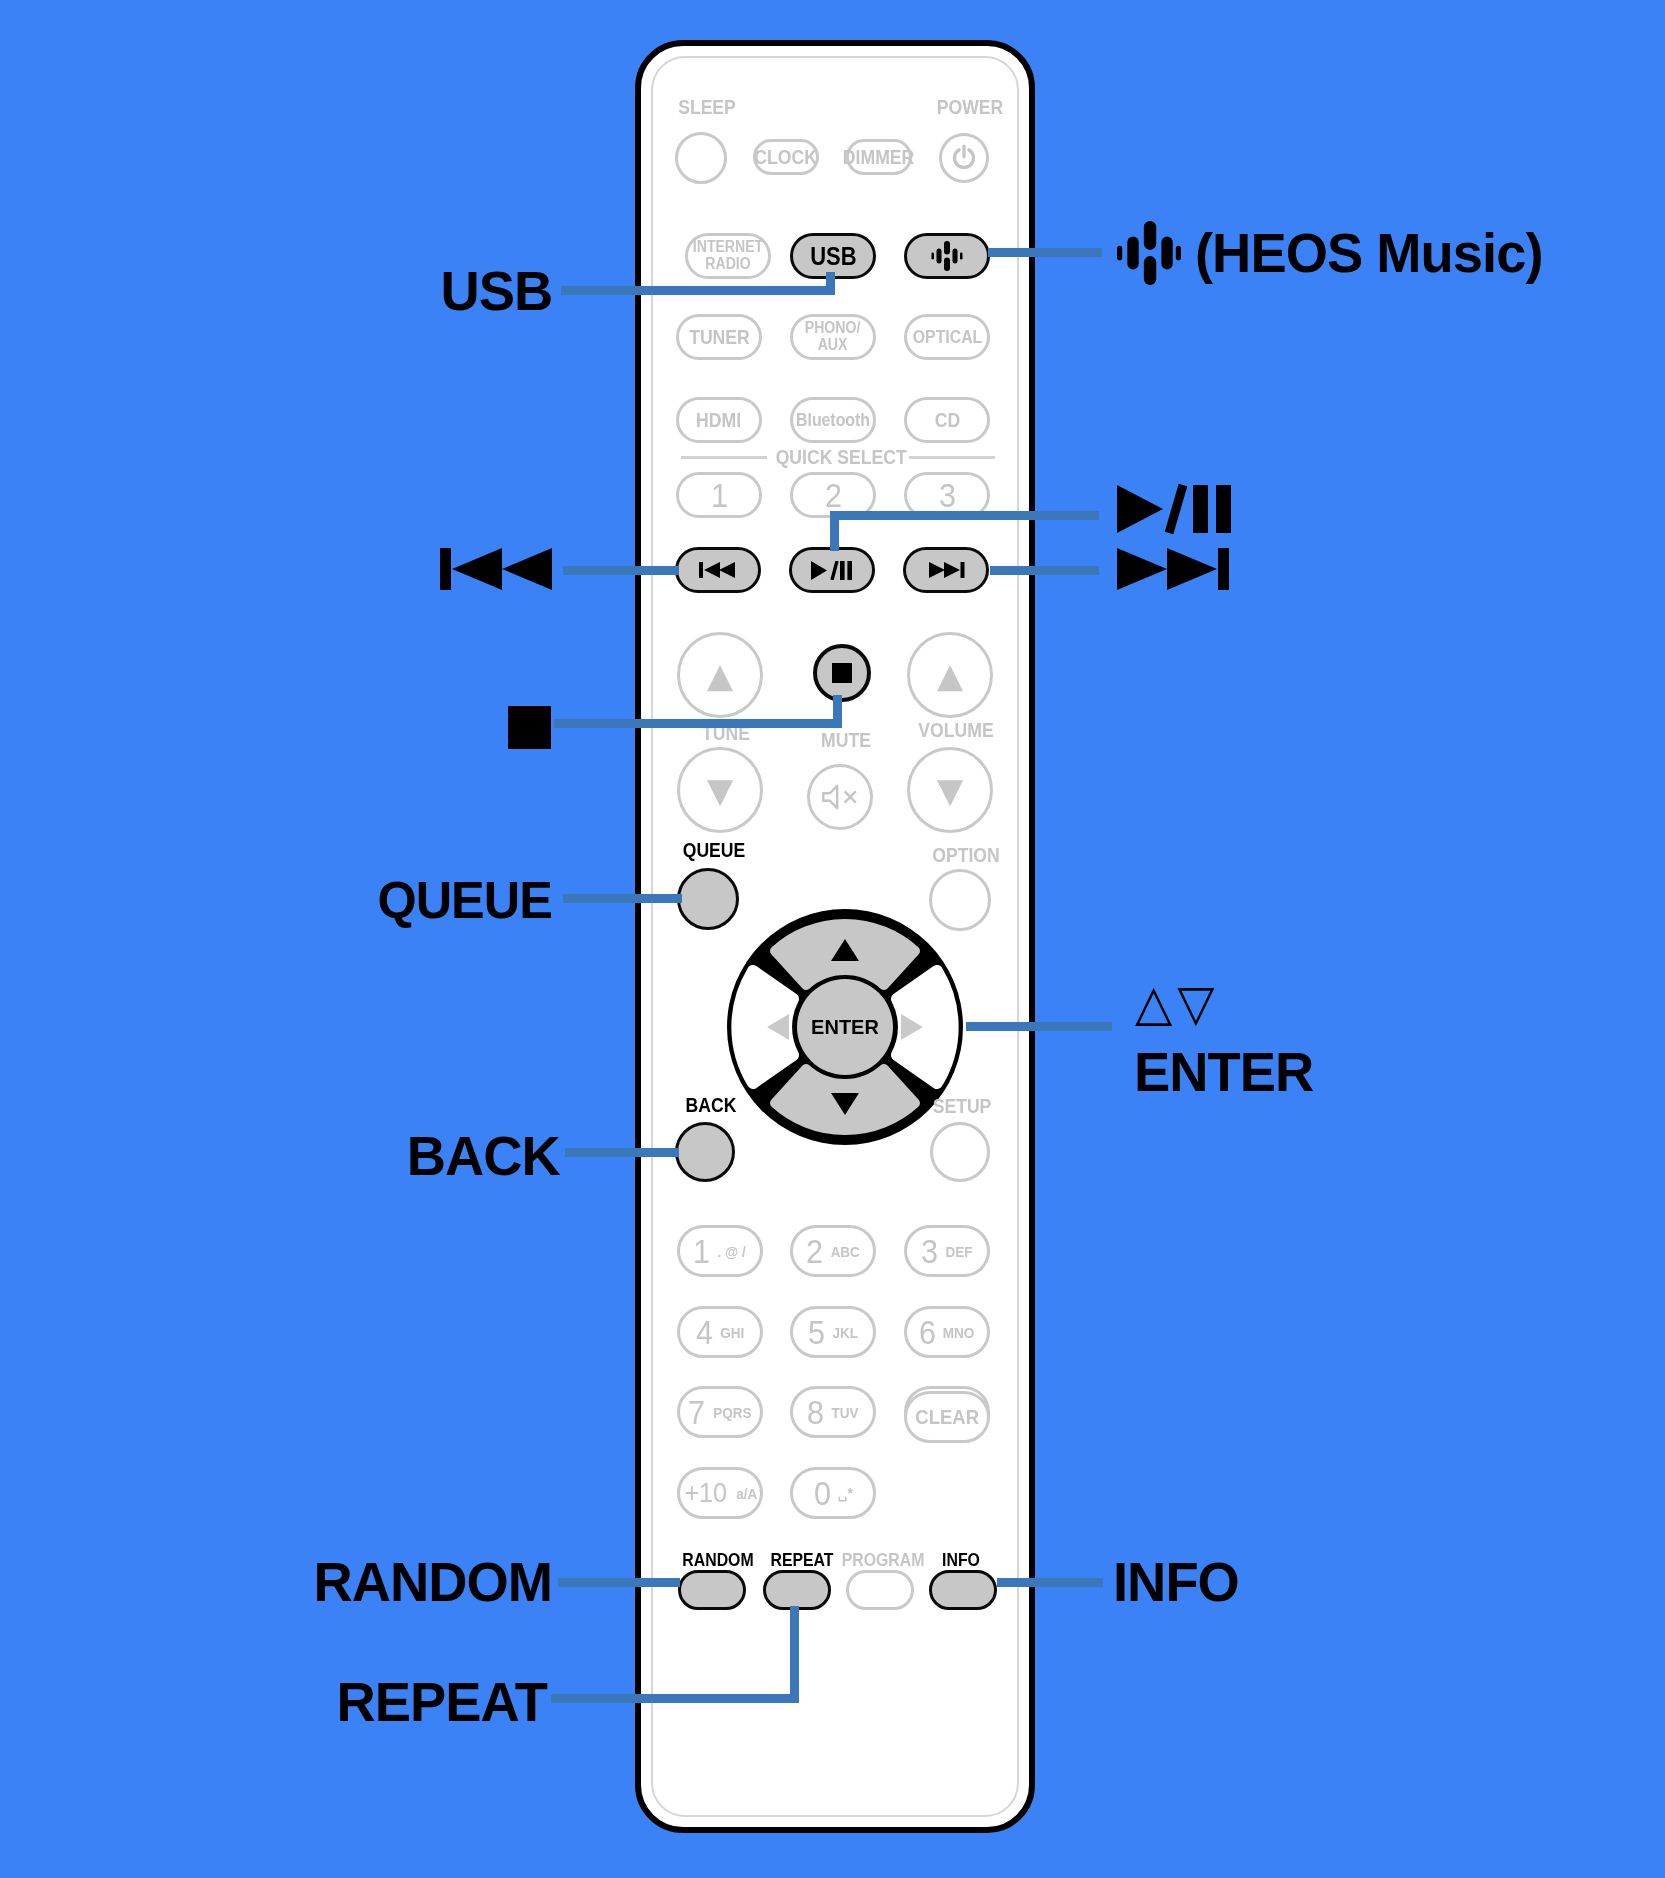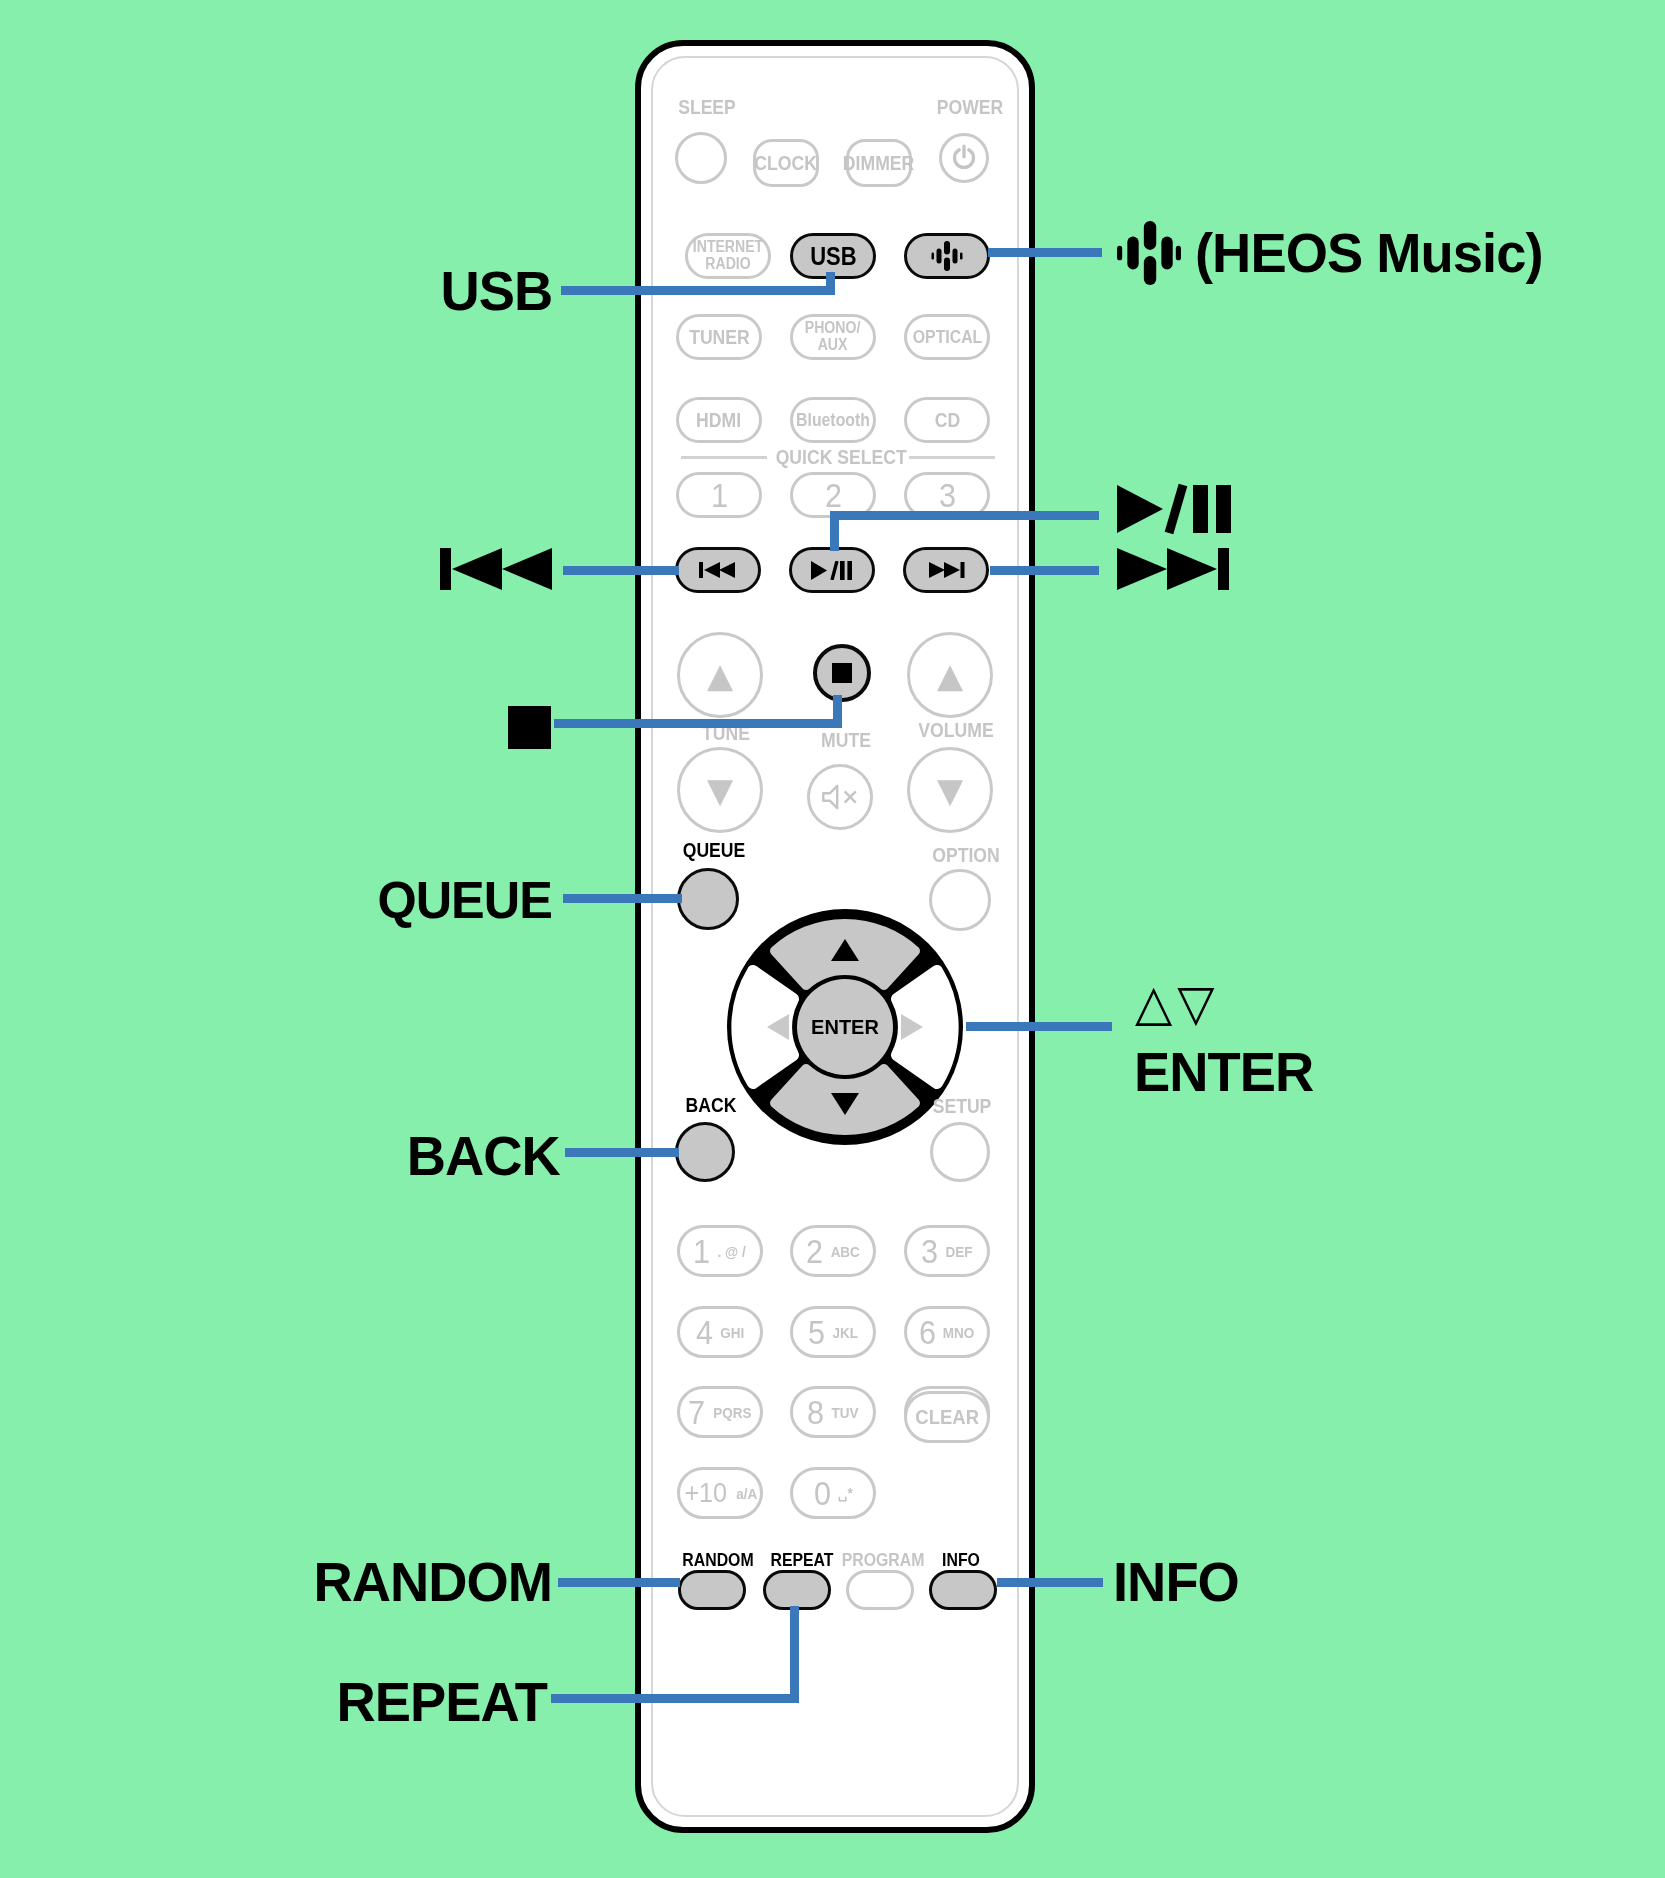"SLEEP" .canvas { background: #86efac -> #3b82f6 }
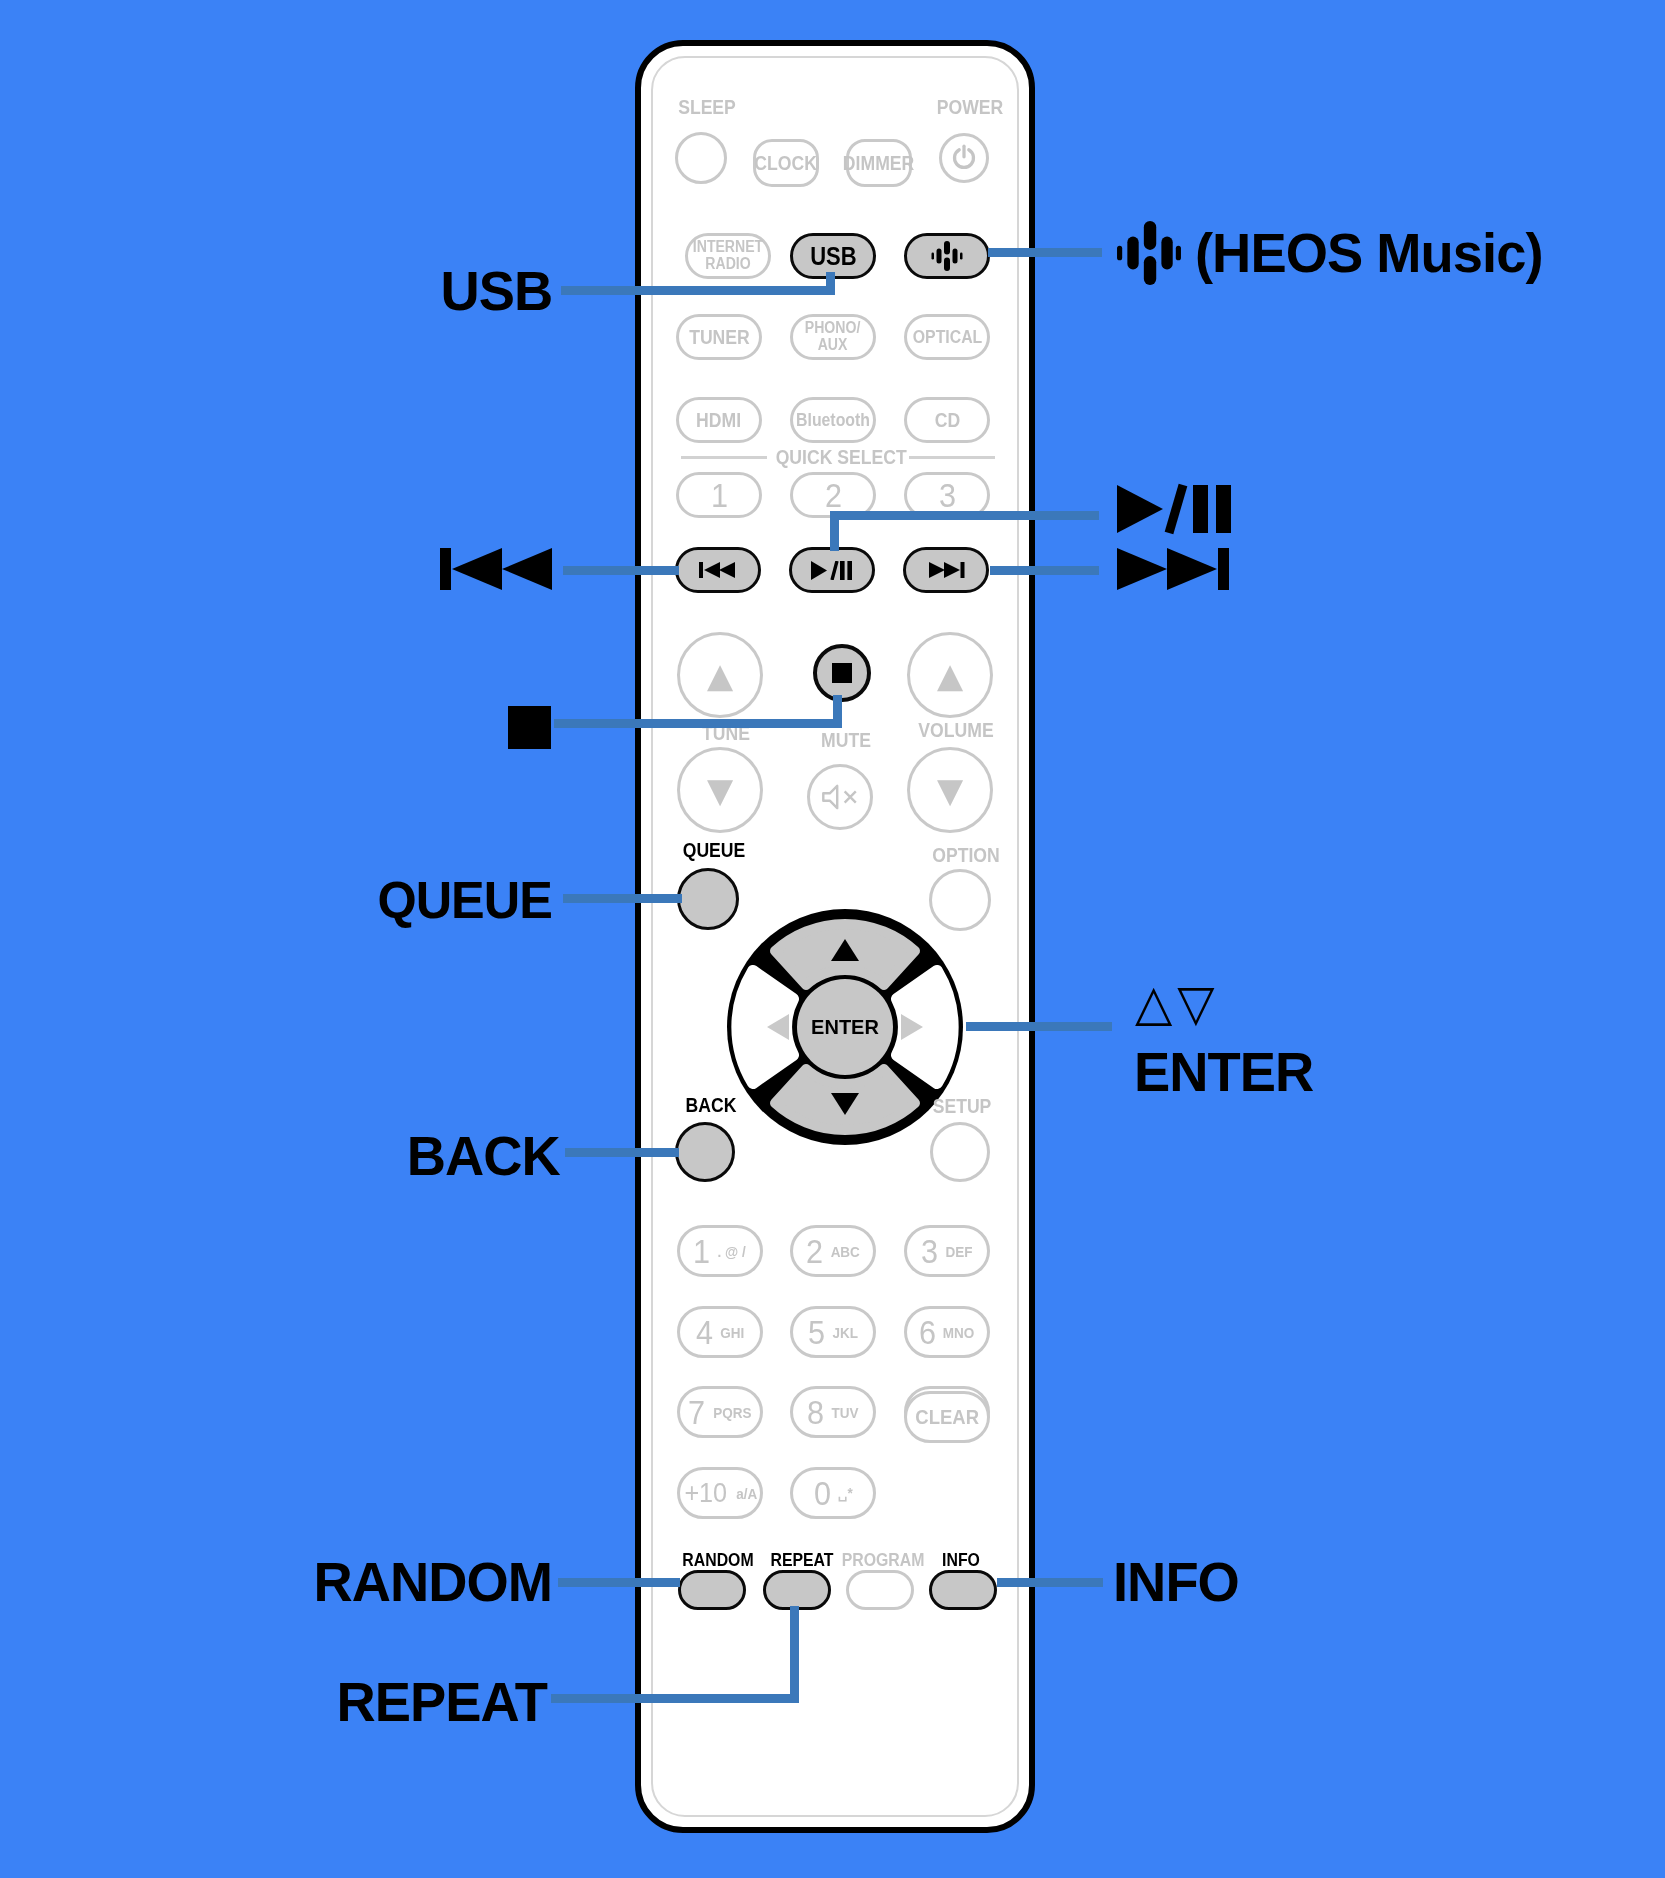"CLOCK" .p66 { height: 48px -> 36px }
